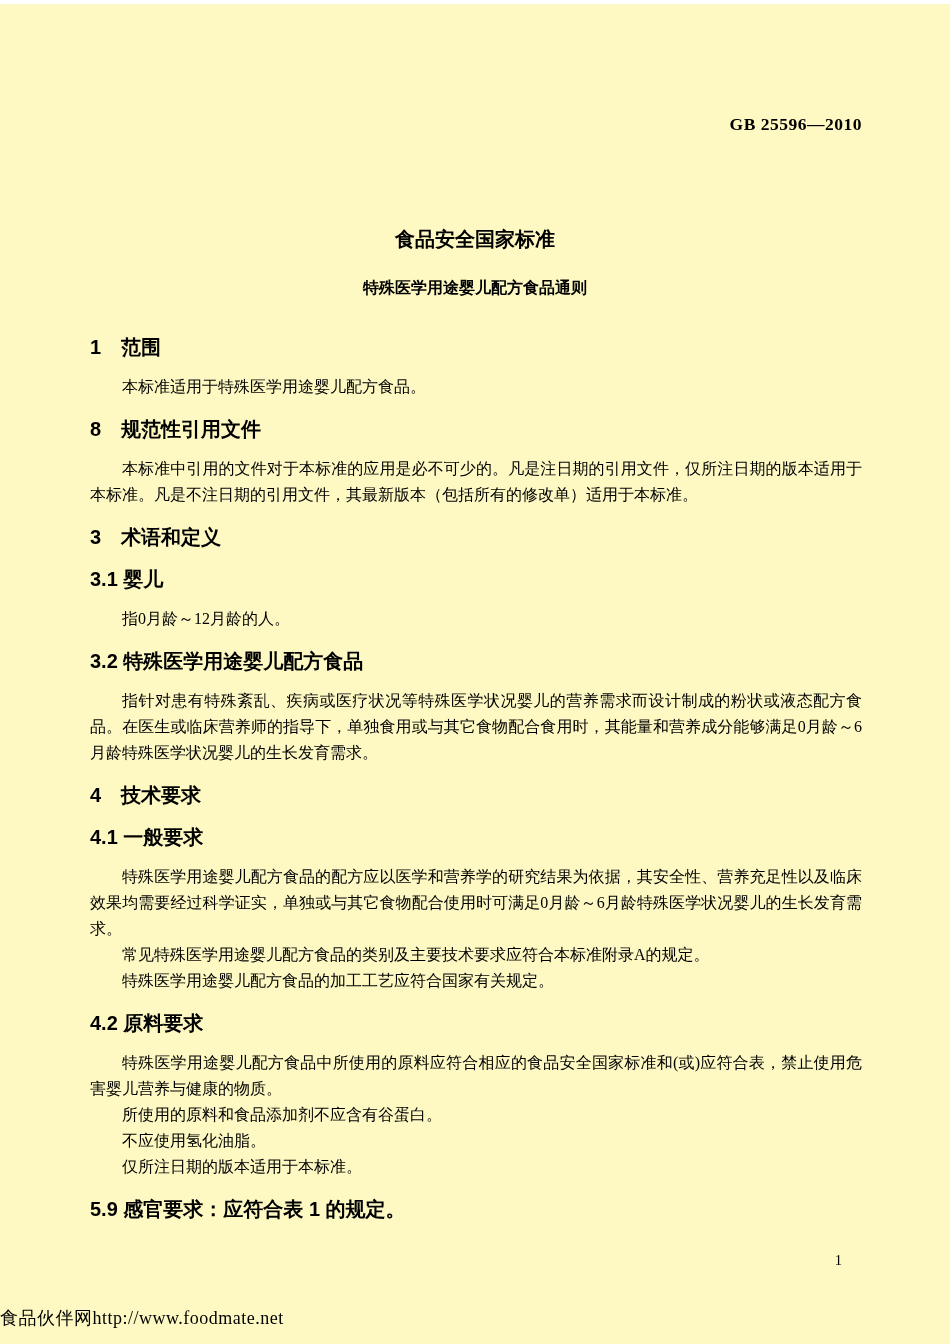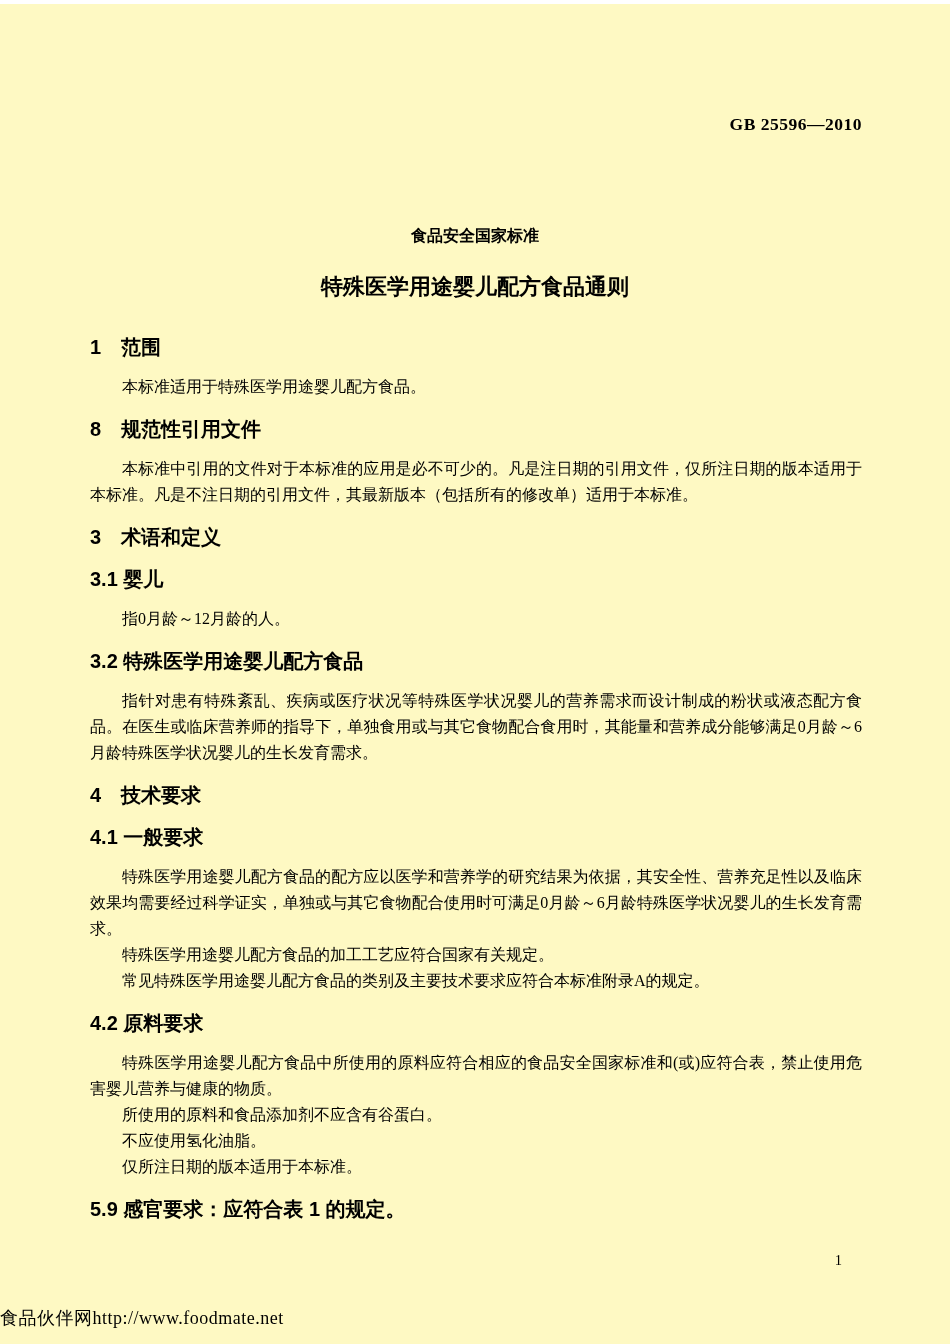"食品安全国家标准" .title-line1 { font-size: 16px -> 20px }
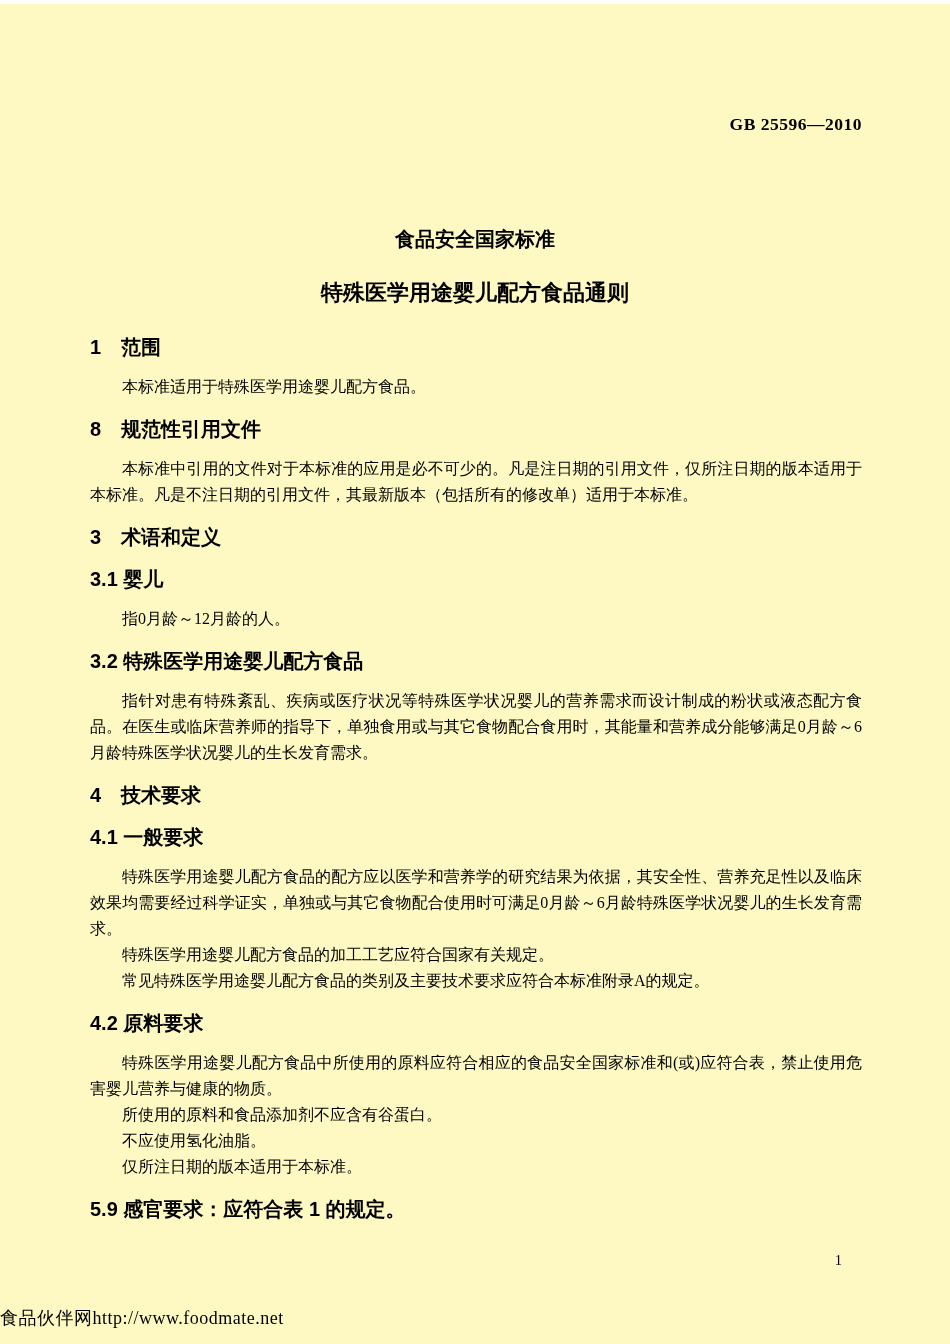"特殊医学用途婴儿配方食品通则" .title-line2 { font-size: 22px -> 16px }
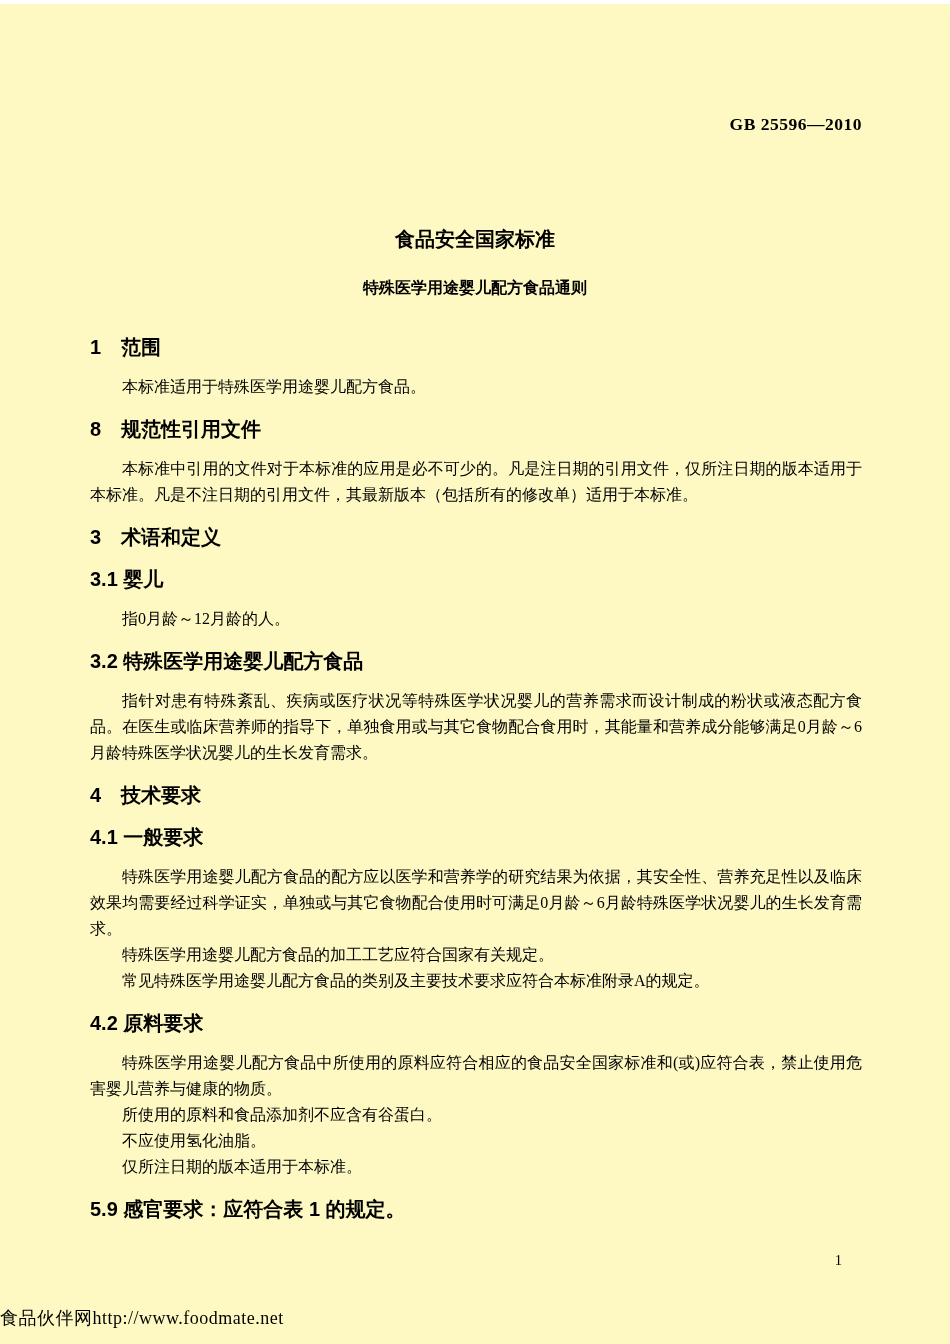"特殊医学用途婴儿配方食品的加工工艺应符合国家有关规定。" p { order: before "常见特殊医学用途婴儿配方食品的类别及主要技术要求应符合本标准附录A的规定。" -> after "常见特殊医学用途婴儿配方食品的类别及主要技术要求应符合本标准附录A的规定。" }
